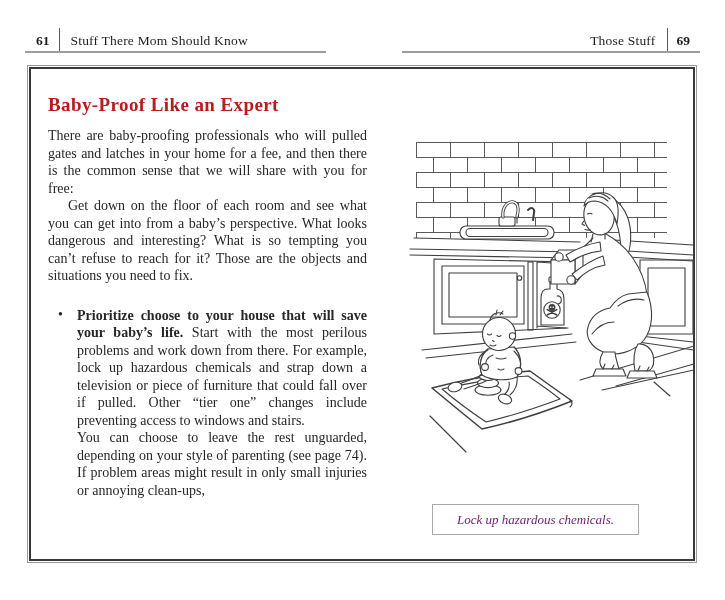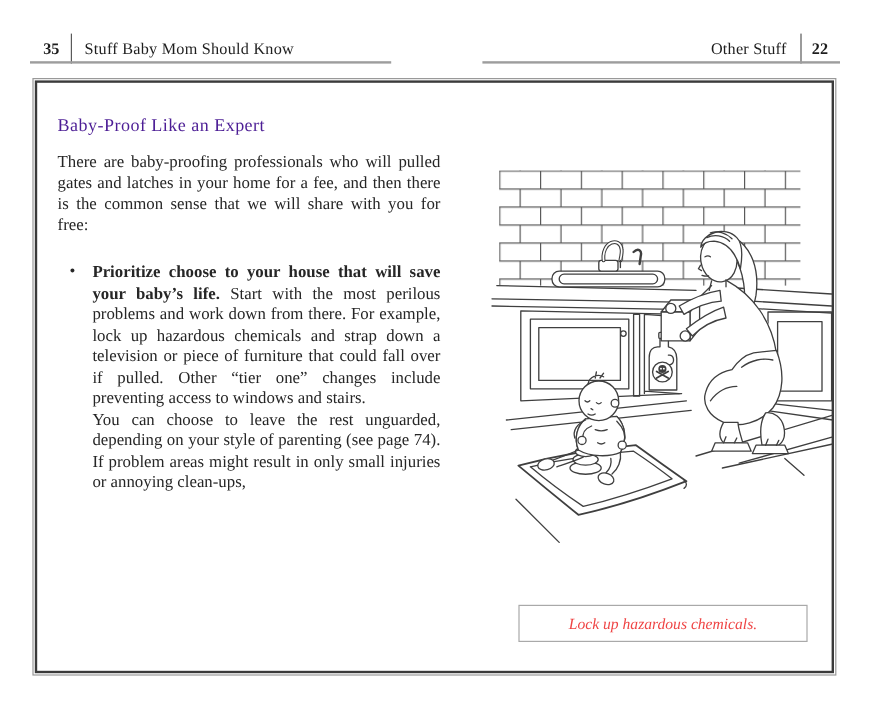"35" span.rh-num { text: 35 -> 61 }
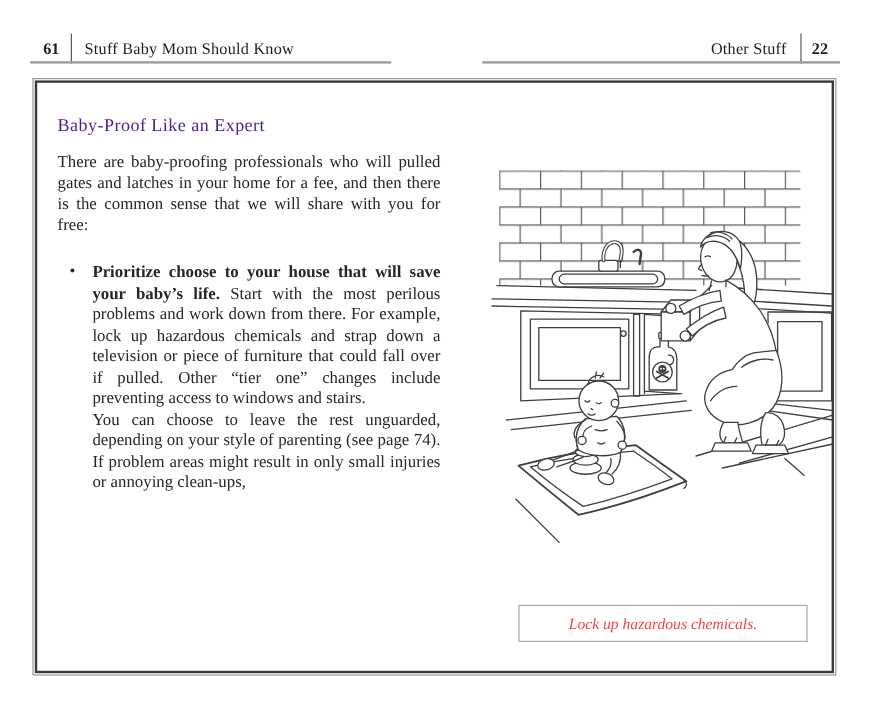"Stuff Baby Mom Should Know" span.rh-title { text: Baby -> There }
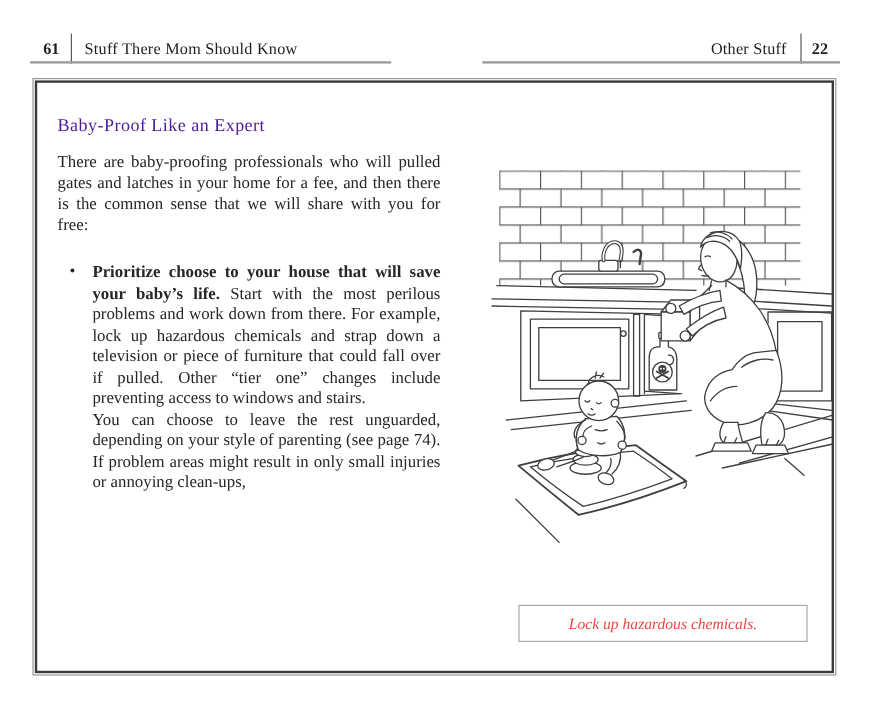"Other Stuff" span.rh-title { text: Other -> Those }
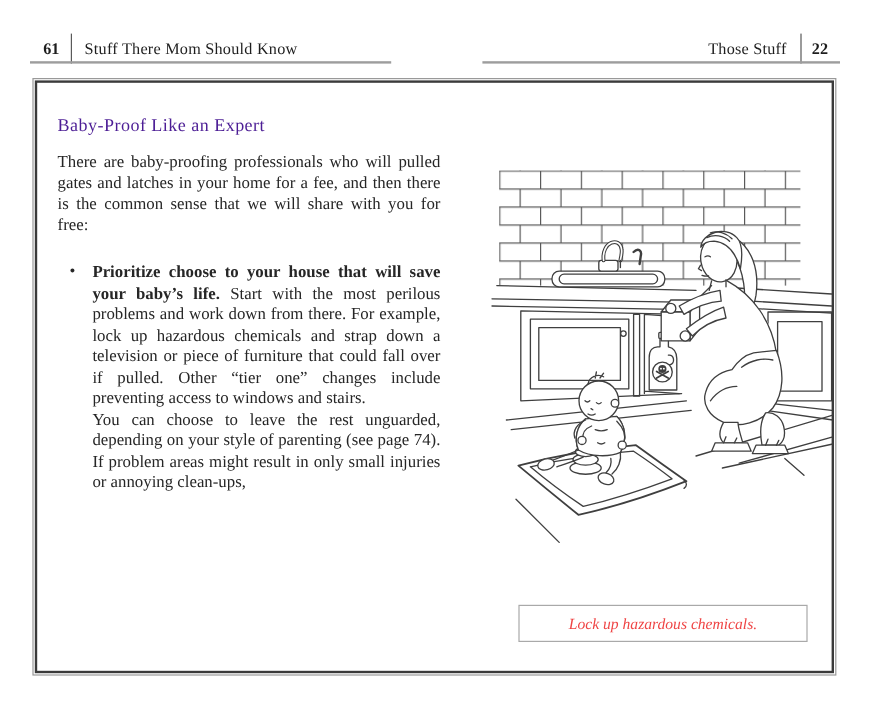"22" span.rh-num { text: 22 -> 69 }
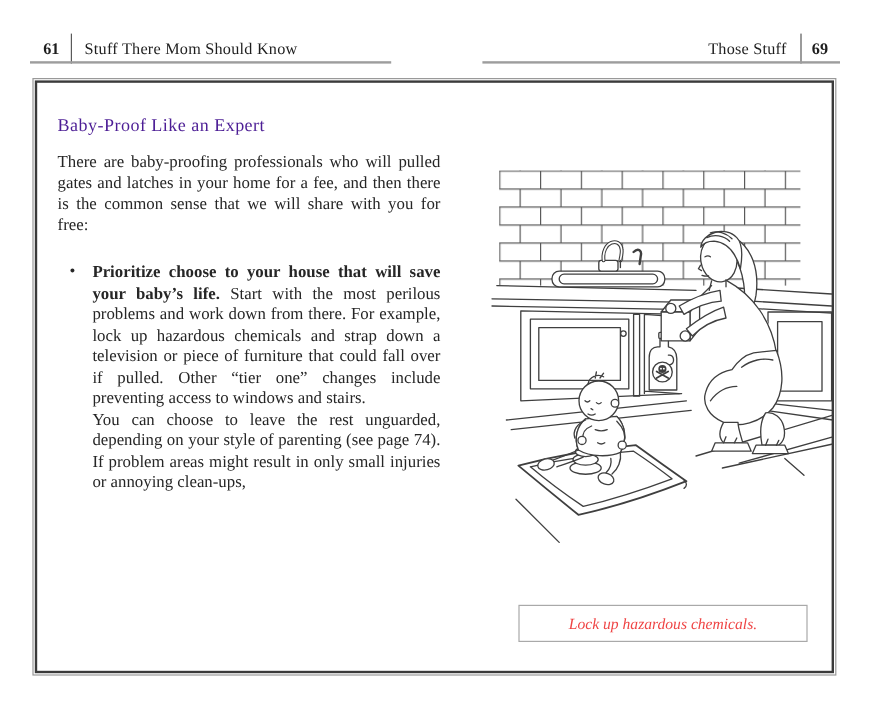"Baby-Proof Like an Expert" .article-heading { color: #4c1d95 -> #b91c1c; font-size: 15px -> 19px; font-weight: normal -> bold }
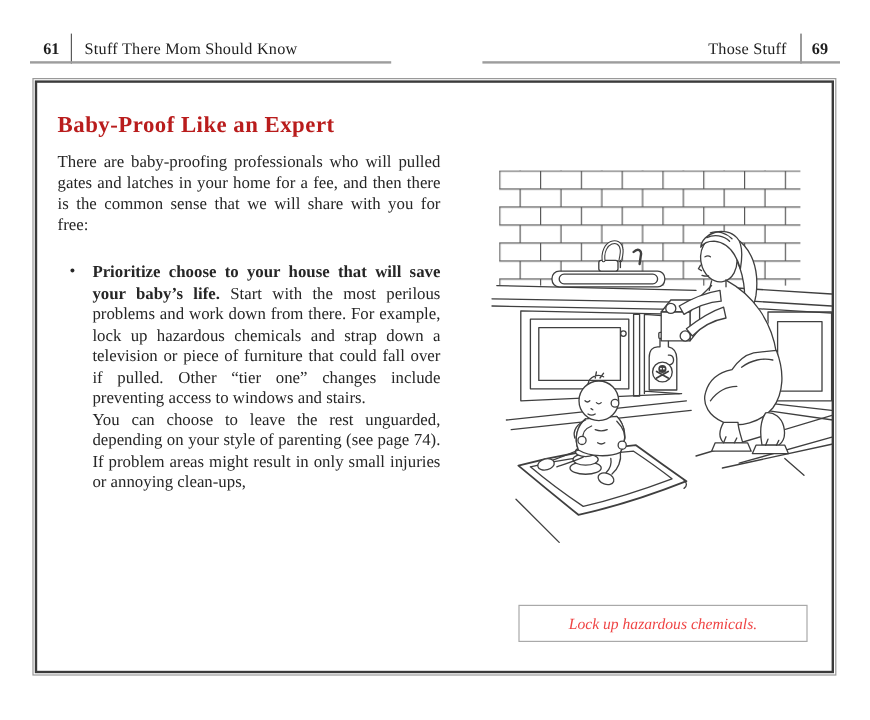"Get down on the floor" p.p-indent { html: none -> <p>Get down on the floor of each room and see what you can get into from a baby’s perspective. What looks dangerous and interesting? What is so tempting you can’t refuse to reach for it? Those are the objects and situations you need to fix.</p> }
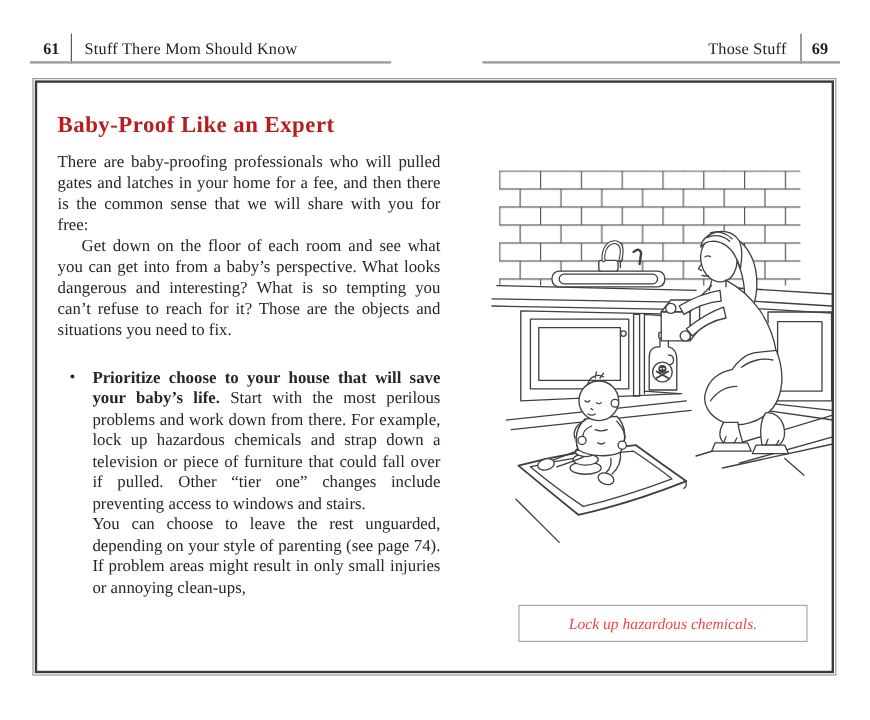"Lock up hazardous chemicals." .figure-caption-box { color: #ef4444 -> #701a75; width: 241px -> 207px }
